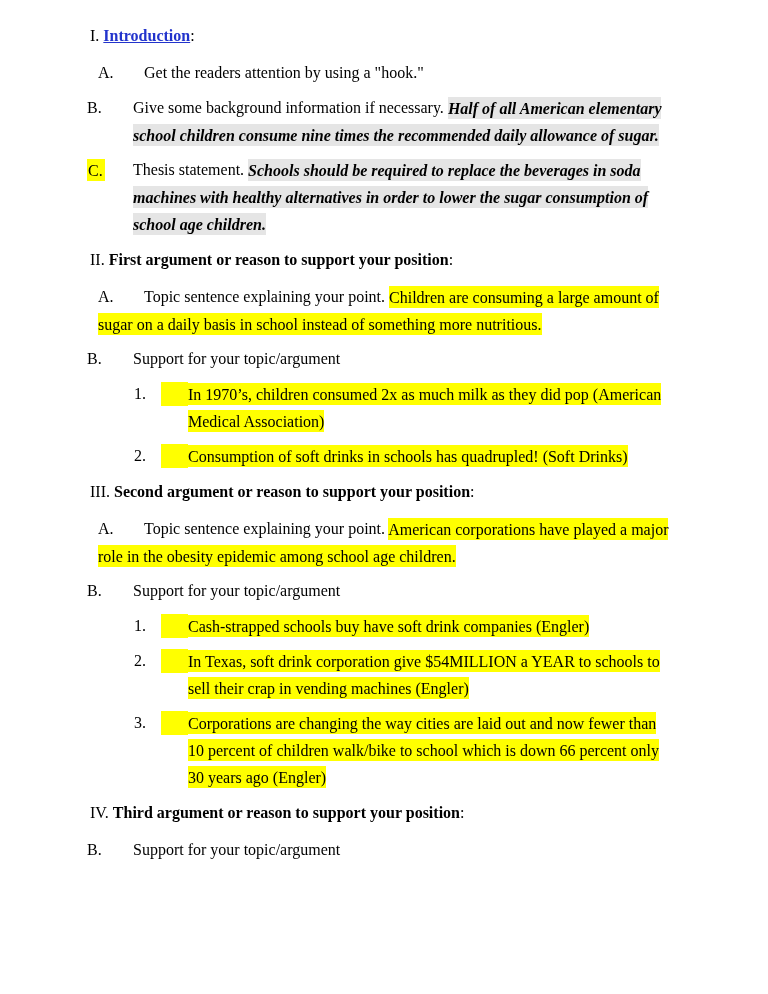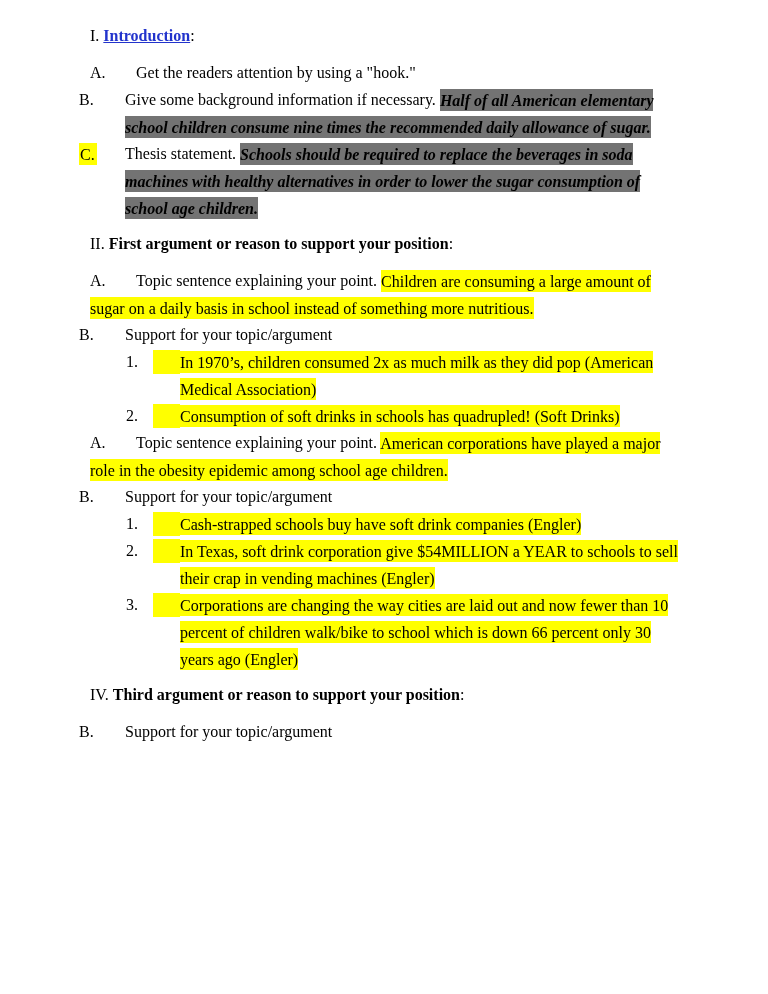"A. Get the readers attention" .doc p { margin: 0 -> 8px }
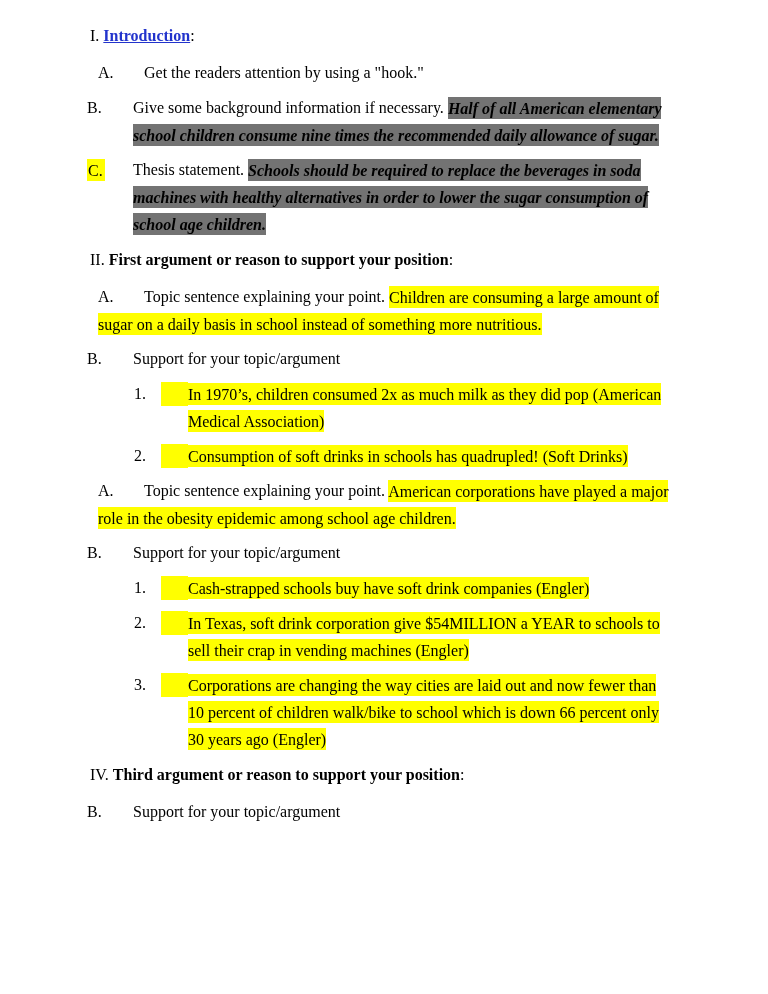"Half of all American elementary" .hlbi { background: #737373 -> #e5e5e5 }
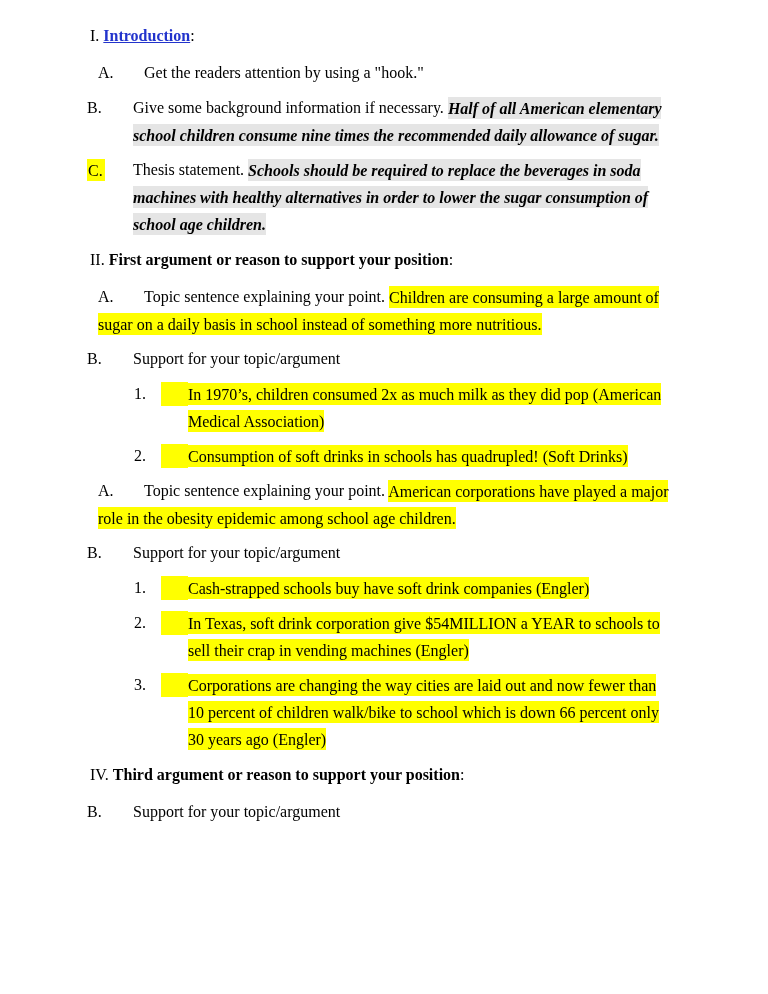"III. Second argument or reason" p.heading { html: none -> <p><span>III. </span><span>Second argument or reason to support your position</span><span>:</span></p> }
